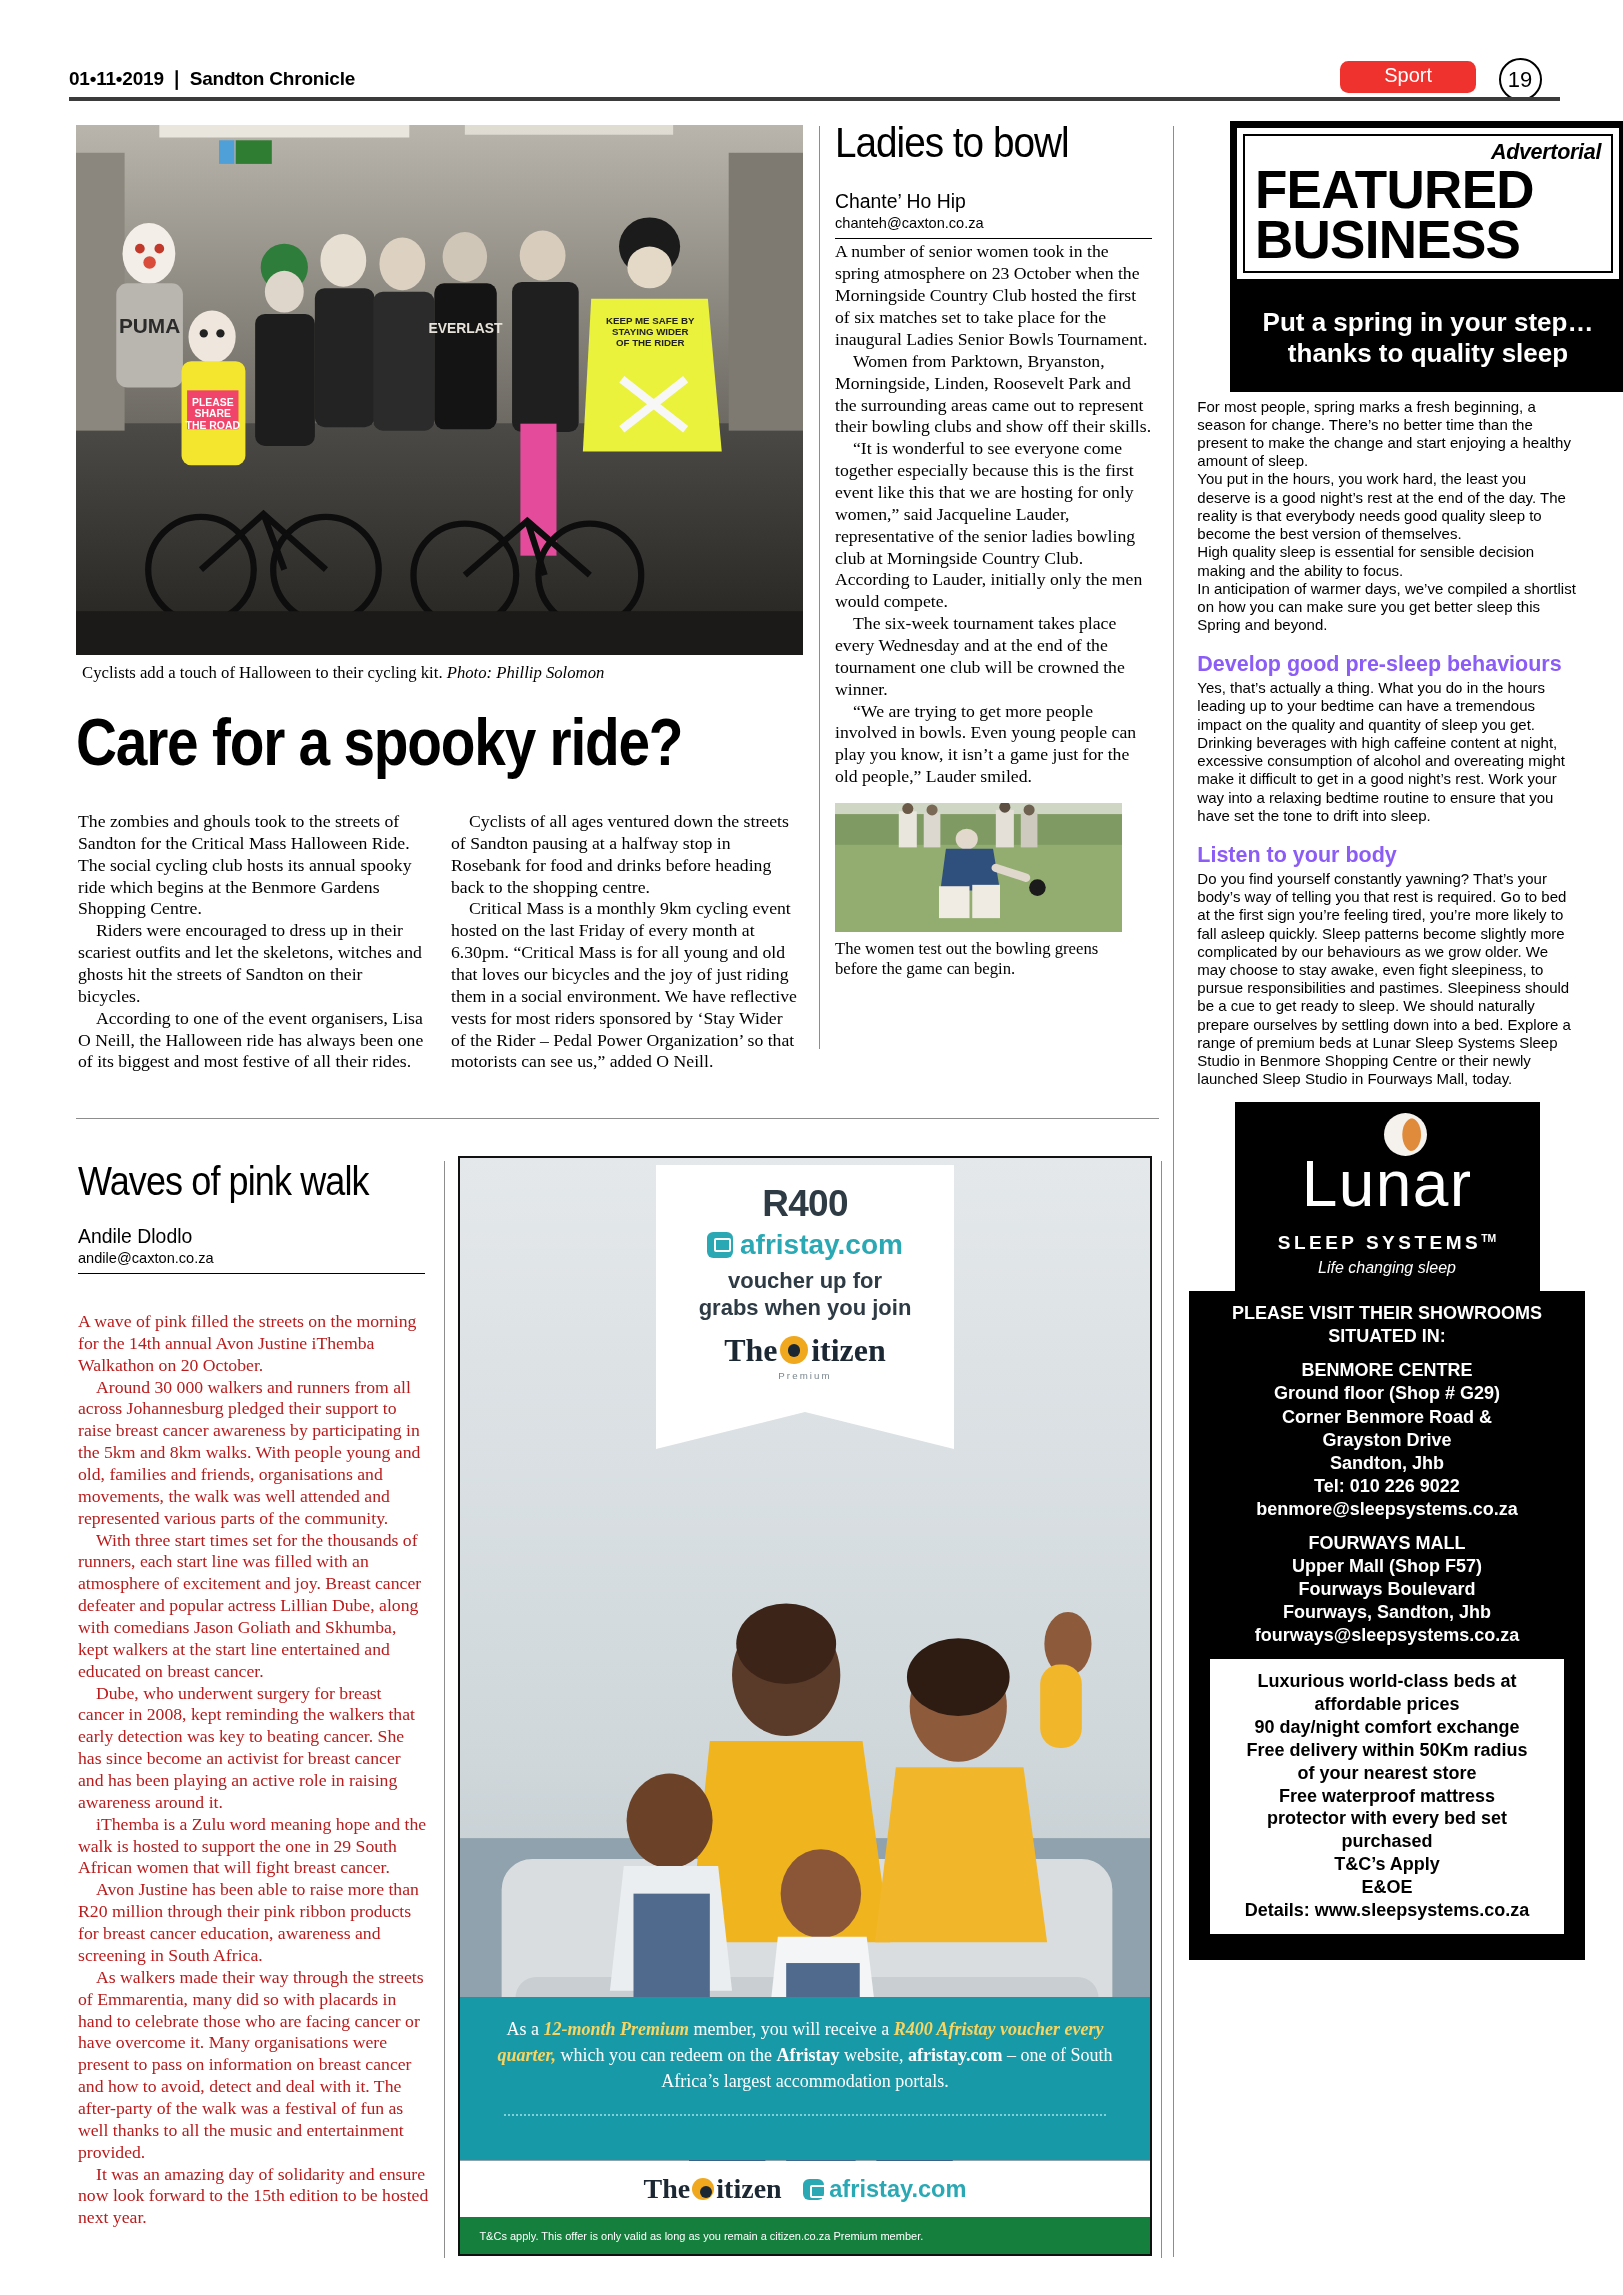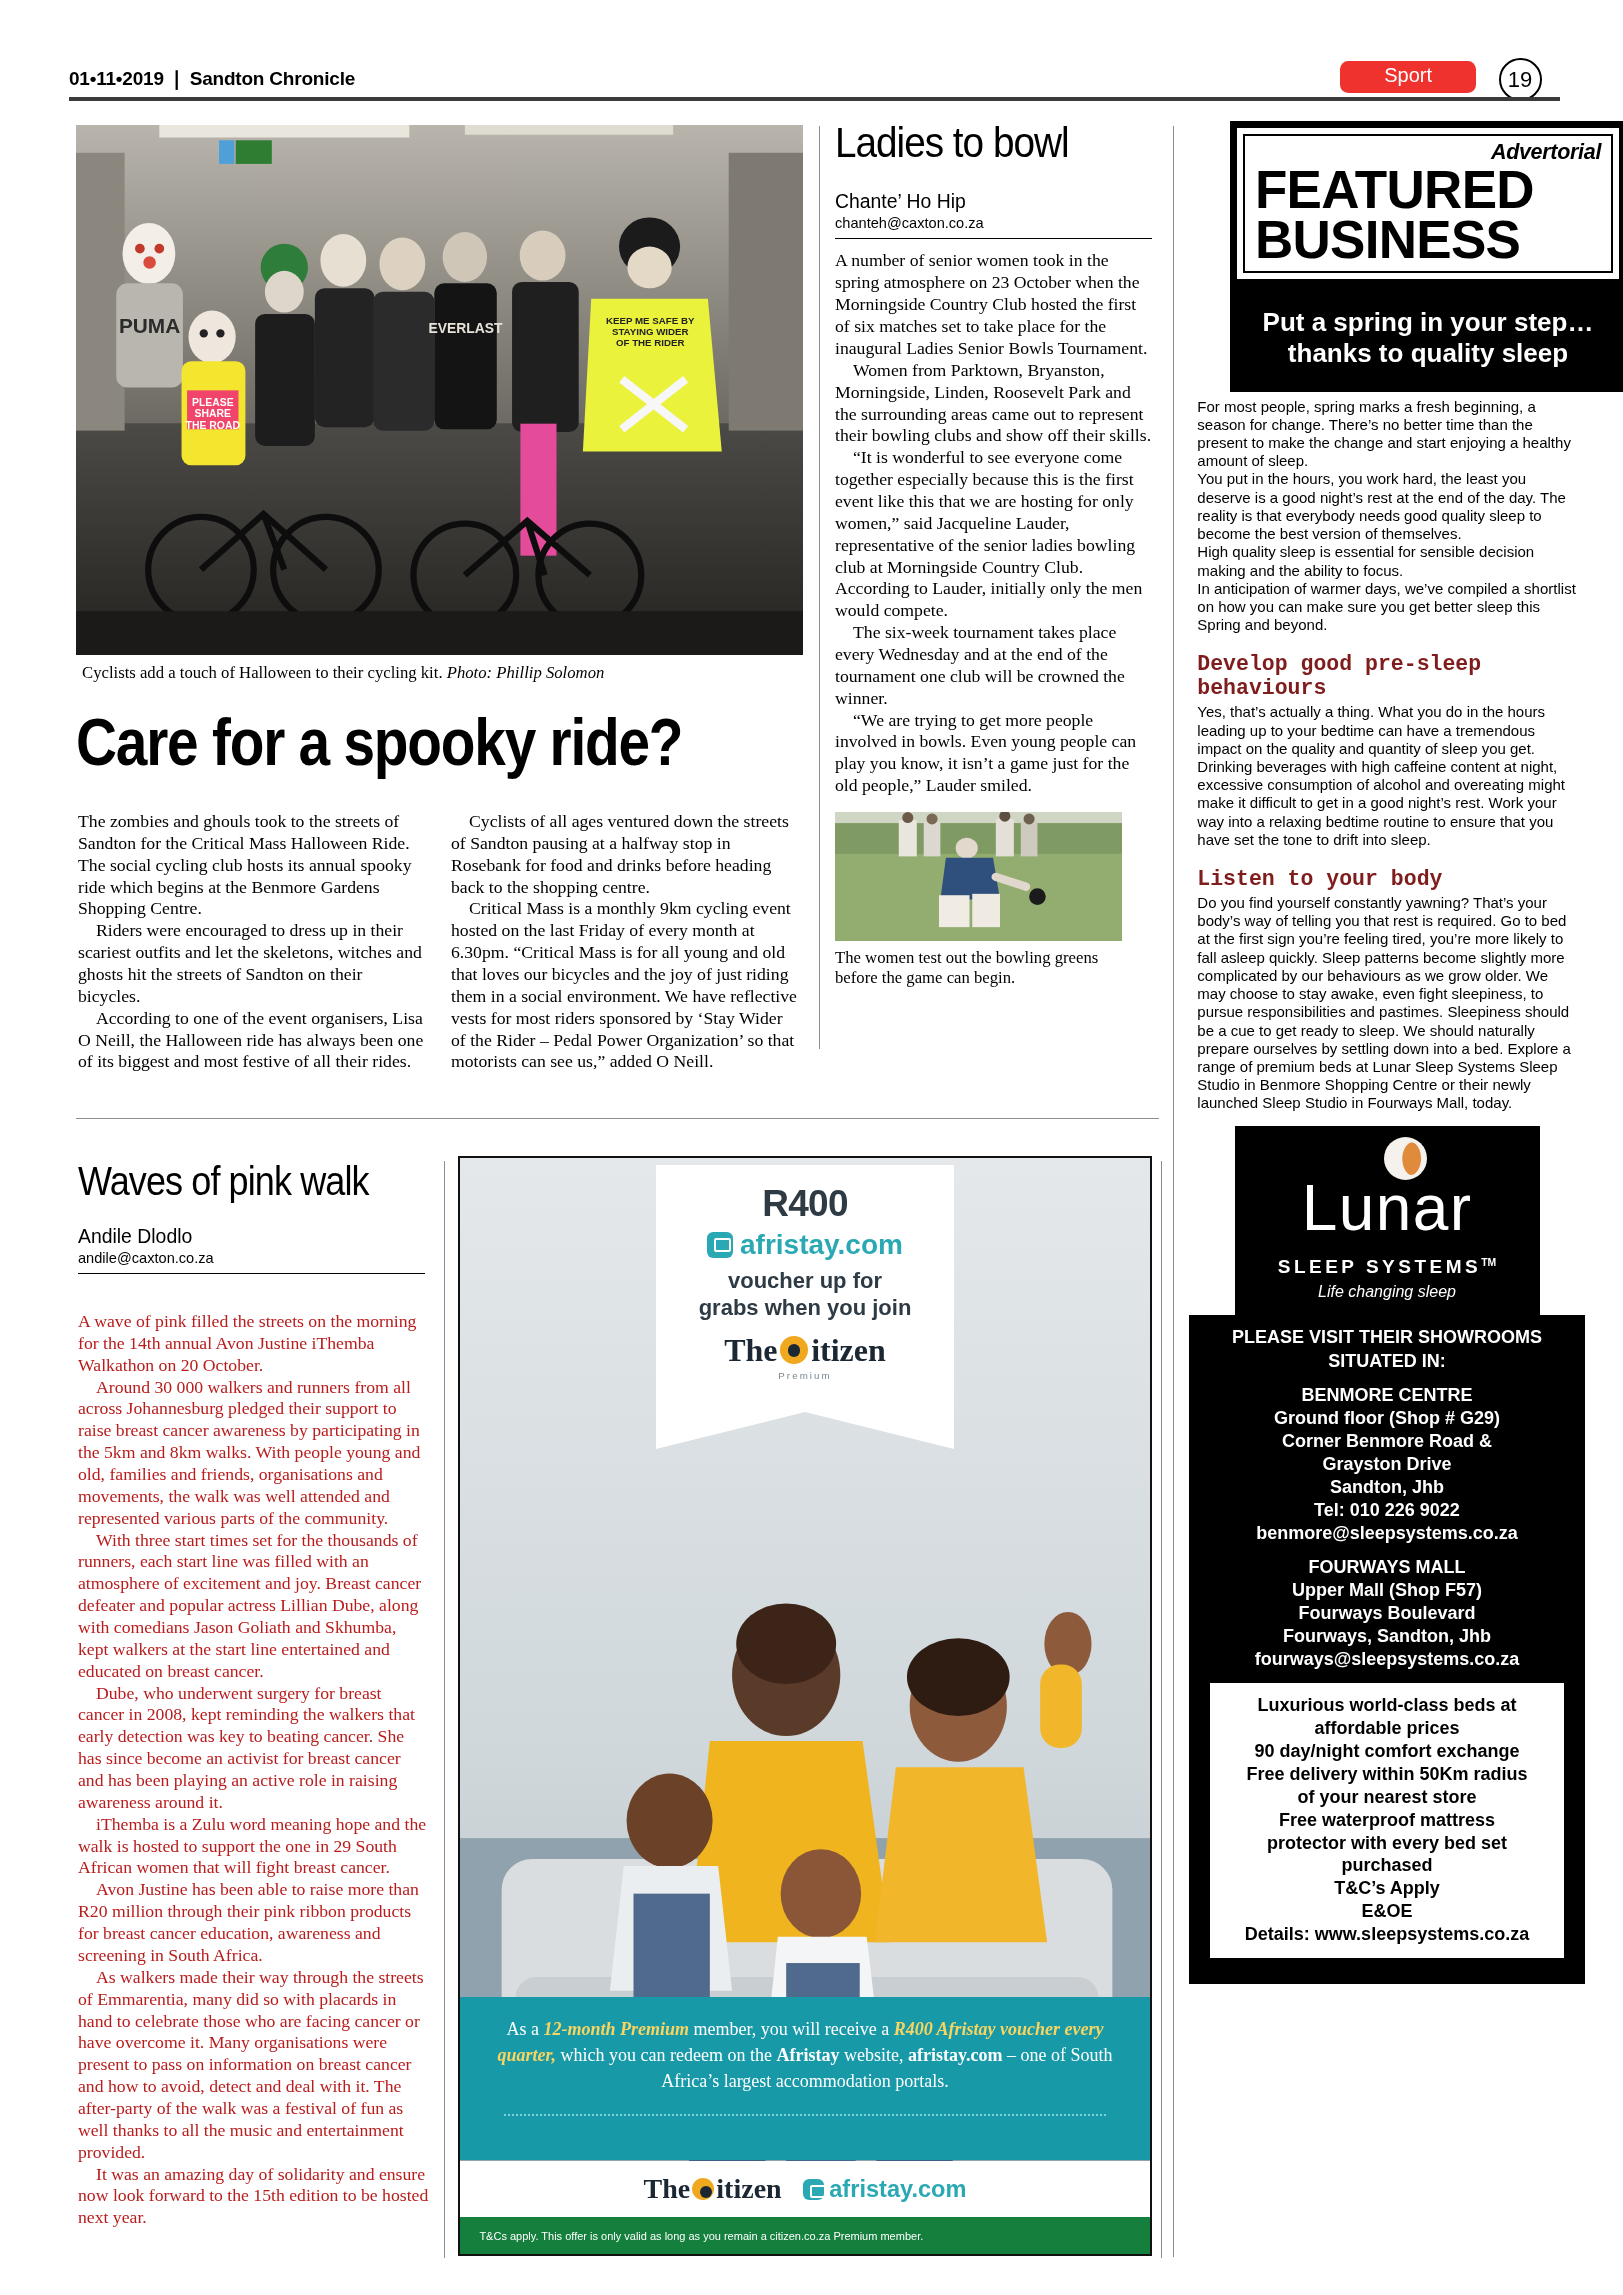"A number of senior women" .mid-body { margin-top: 11px -> 2px }
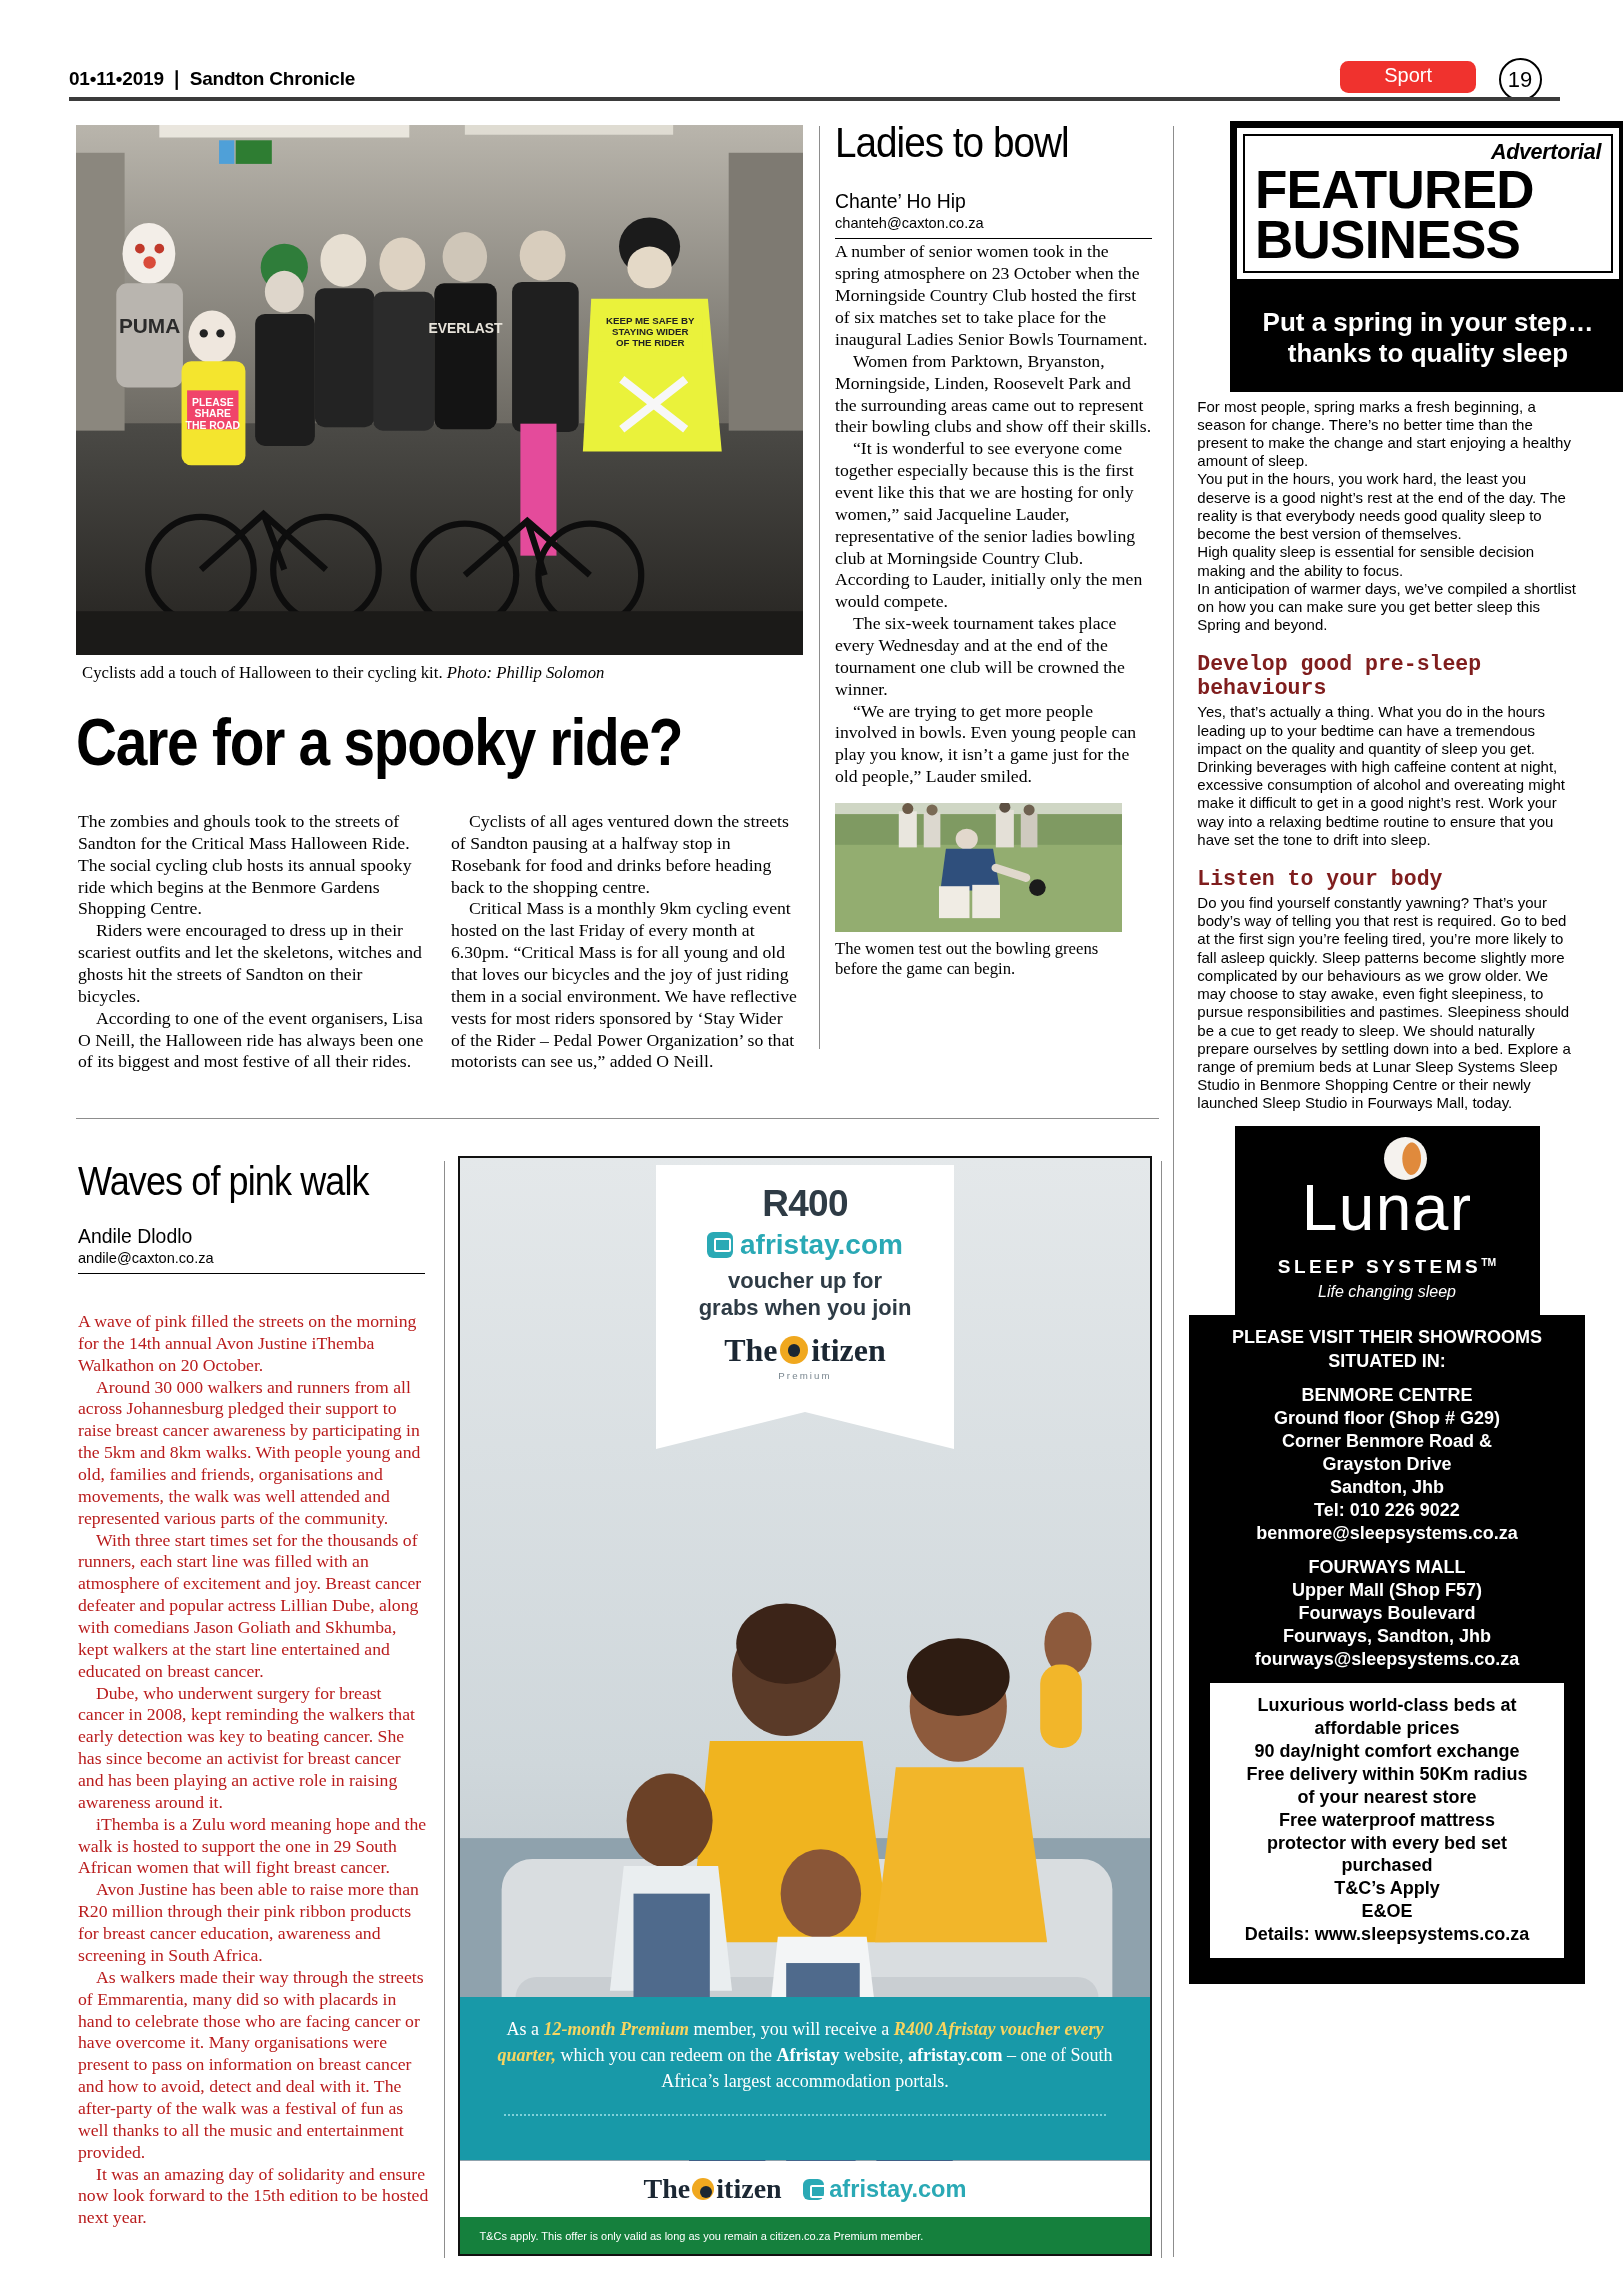"Develop good pre-sleep behaviours" .ad-sub { color: #7f1d1d -> #8b5cf6; font-family: Liberation Mono, monospace -> Liberation Sans, sans-serif }
